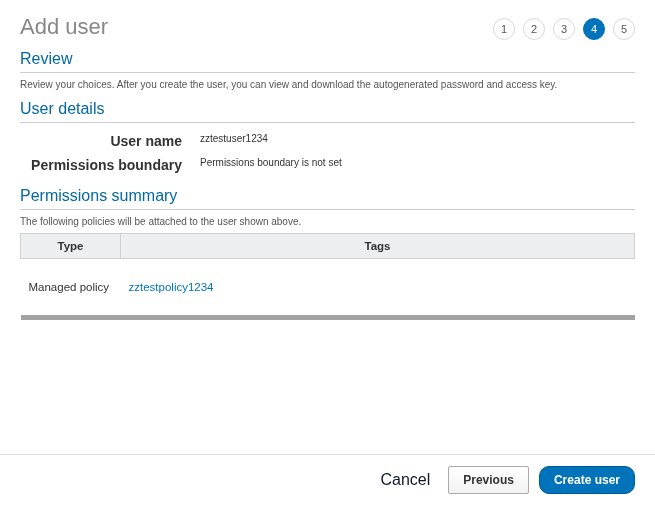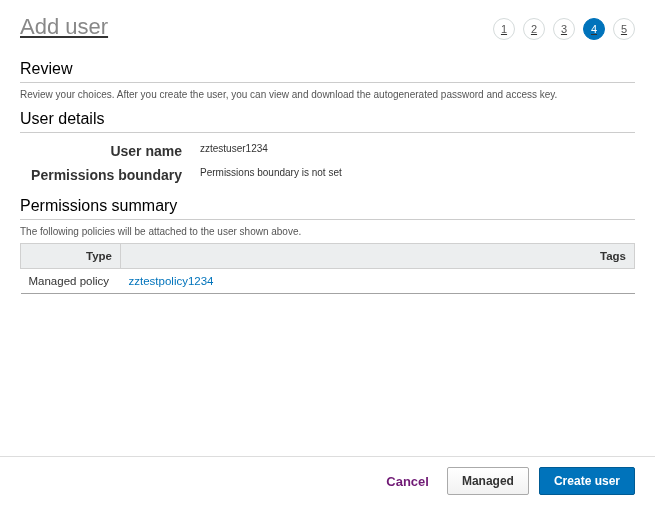"Add user" .header-row { margin-bottom: 20px -> 10px; text-decoration: underline -> none }
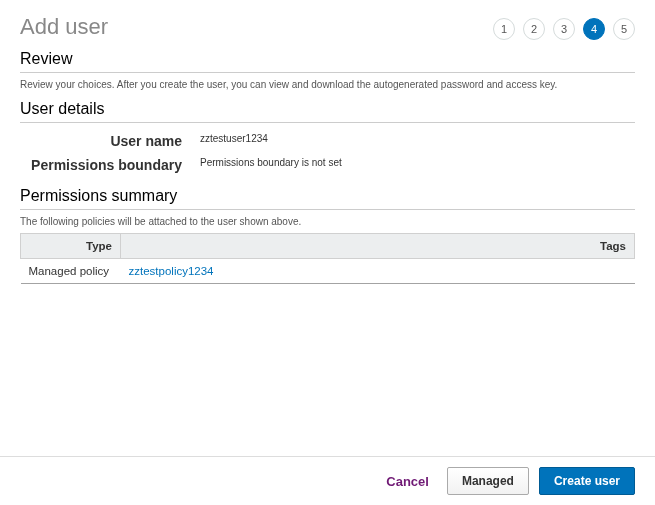"Review" h2.section-title { color: #000000 -> #0369a1 }
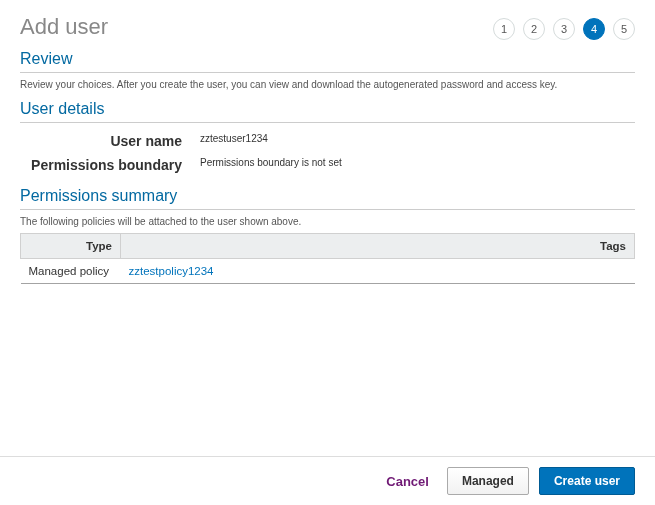"Type" table.perm-table th { text-align: right -> center }
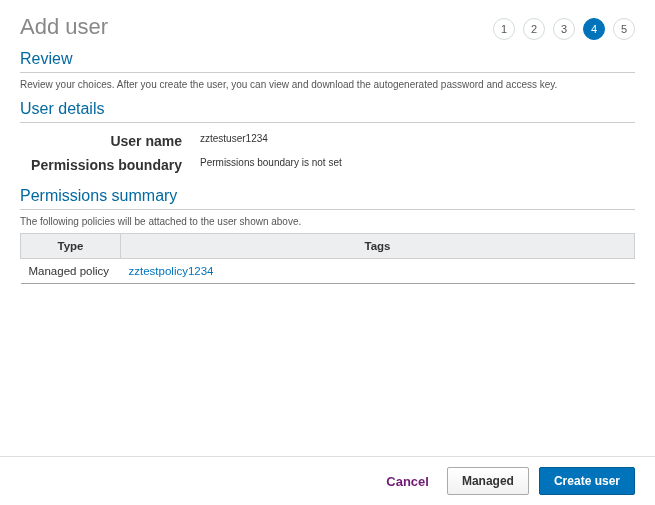"Managed policy" table.perm-table td { border-bottom: 1px solid #a3a3a3 -> 5px solid #a3a3a3; padding: 6px 8px -> 22px 8px }
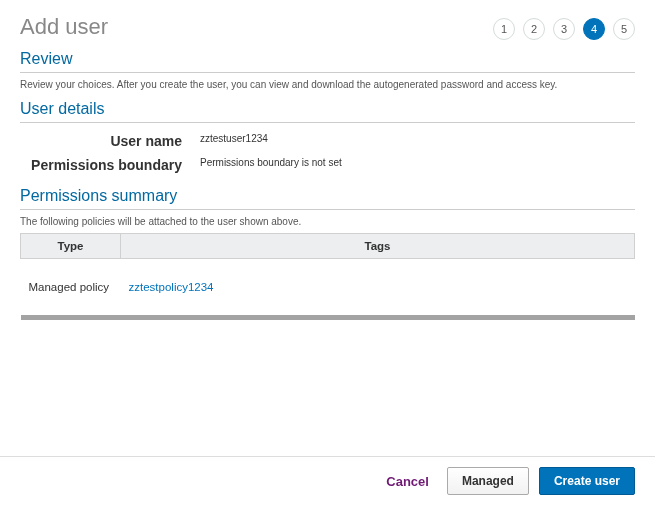"Cancel" .btn-link { color: #701a75 -> #0f172a; font-size: 13px -> 16px; font-weight: 700 -> 400 }
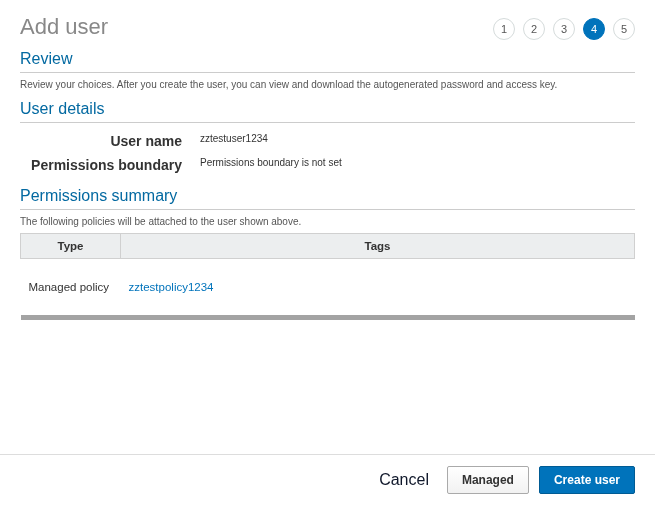"Managed" button.btn-default { text: Managed -> Previous }
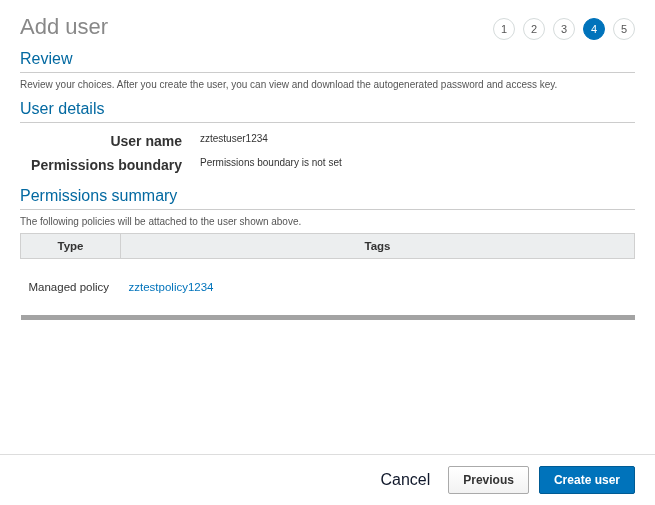"Create user" .btn-primary { border-radius: 2px -> 10px }
